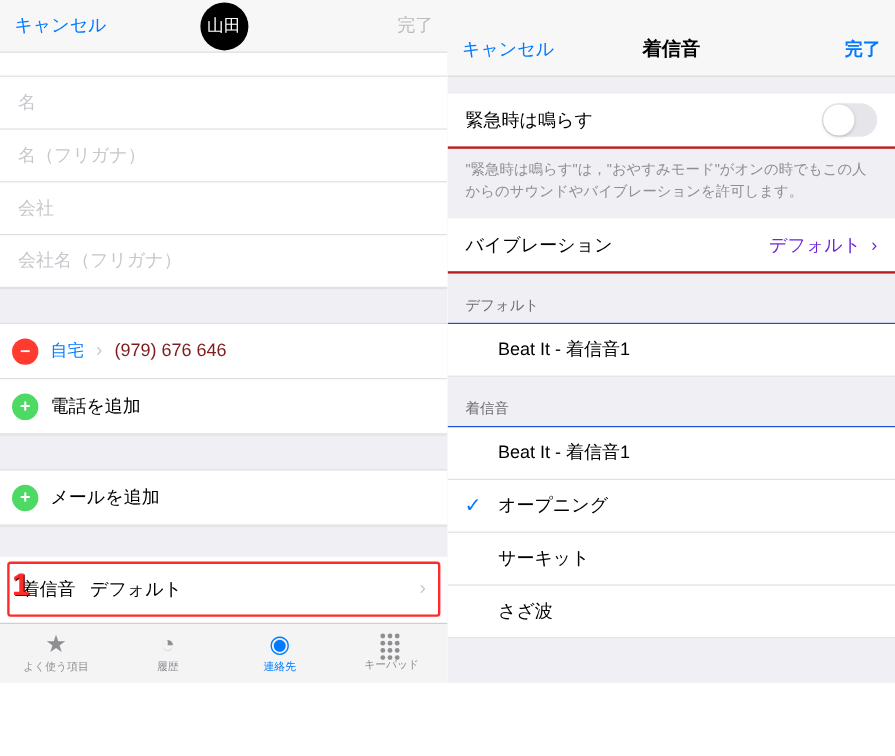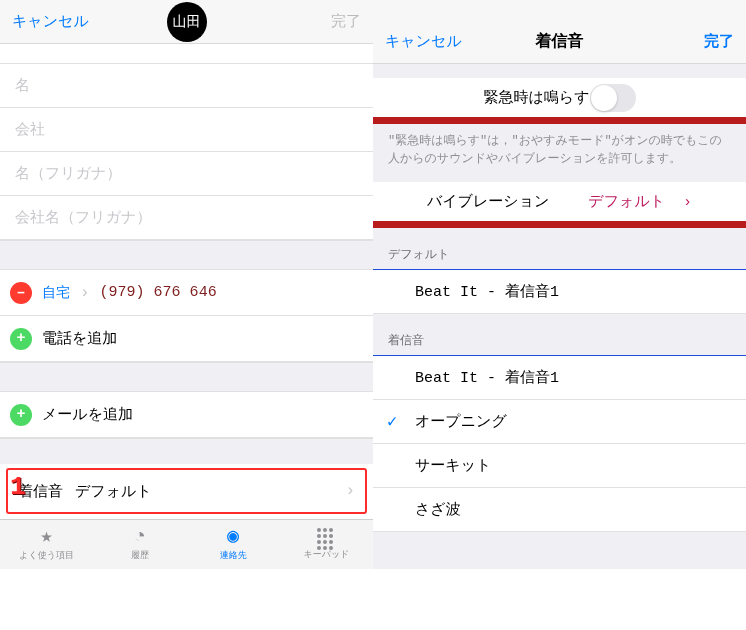"キャンセル" .pane { font-family: Liberation Mono, monospace -> none }
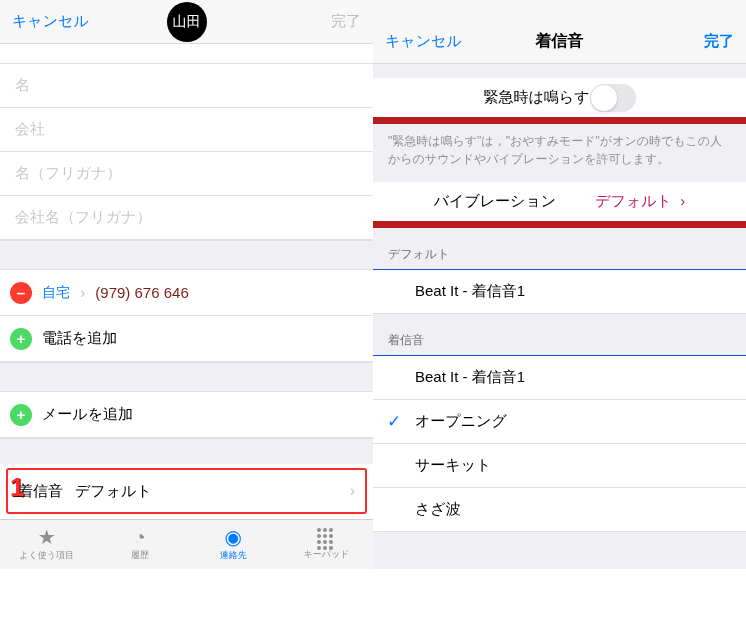"緊急時は鳴らす" .setting-row { border-bottom: 7px solid #b91c1c -> 2px solid #b91c1c; justify-content: center -> space-between }
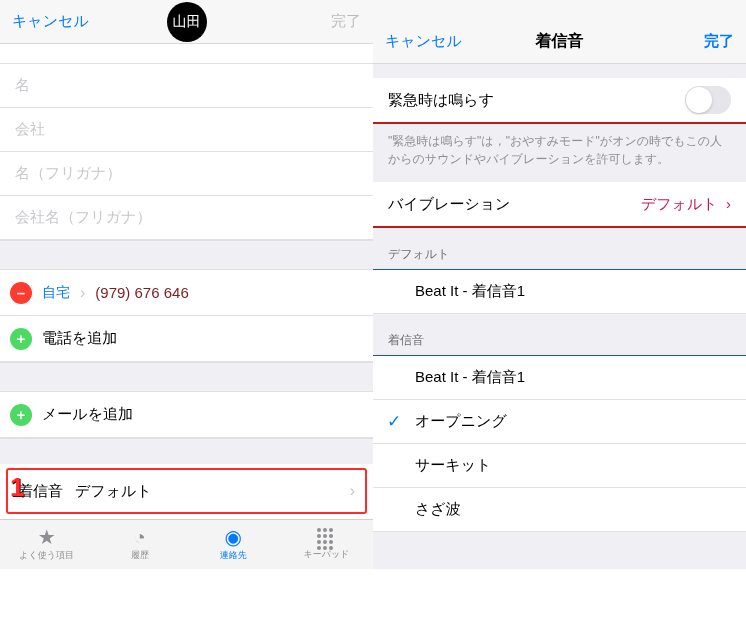"会社" div.field-row { order: before "名（フリガナ）" -> after "名（フリガナ）" }
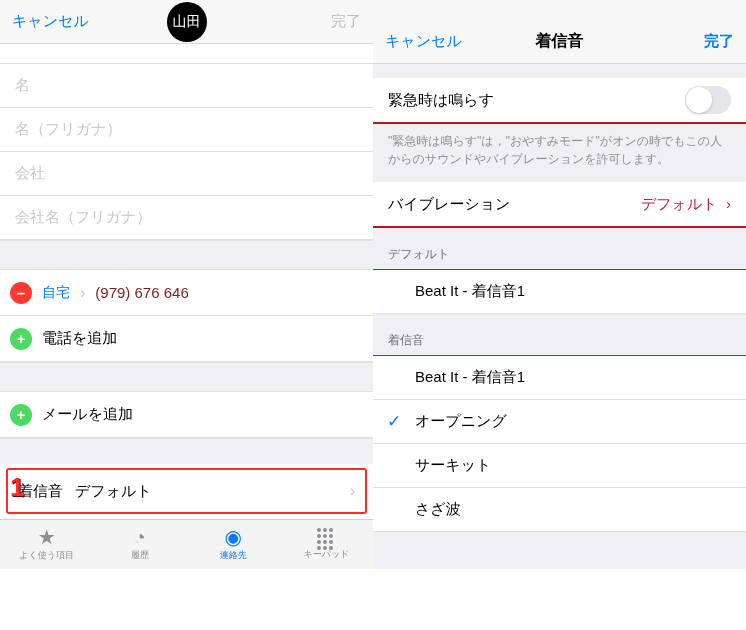"デフォルト ›" .gray-val { color: #be185d -> #6d28d9 }
